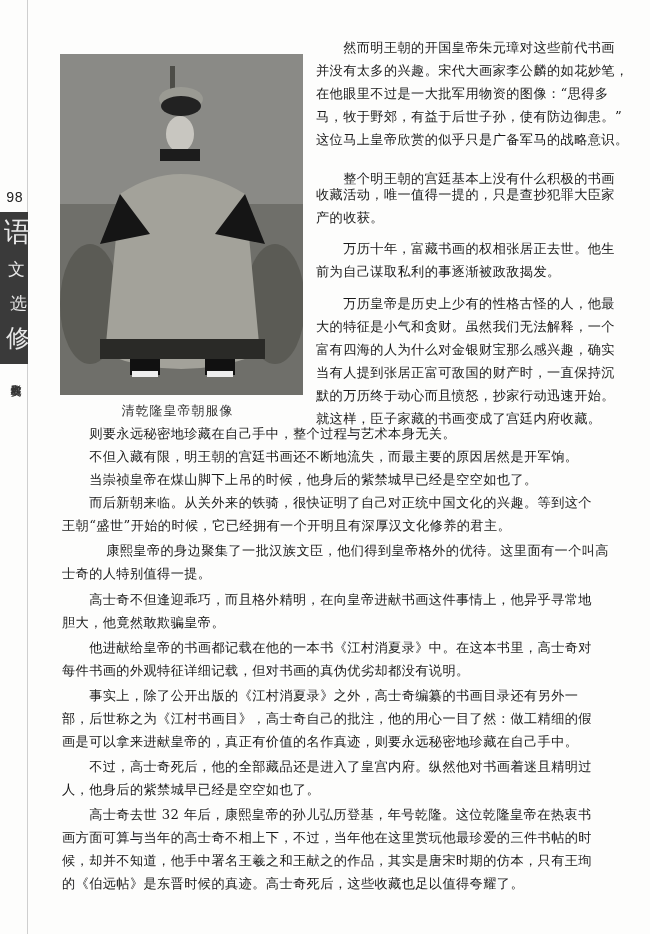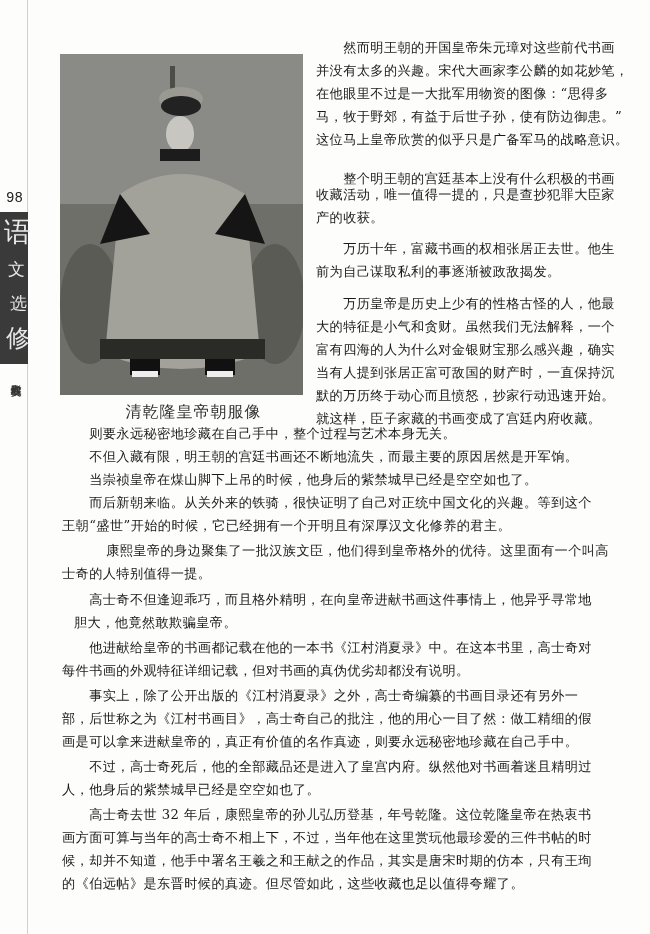"清乾隆皇帝朝服像" .caption { font-size: 16px -> 13px; left: 72px -> 56px }
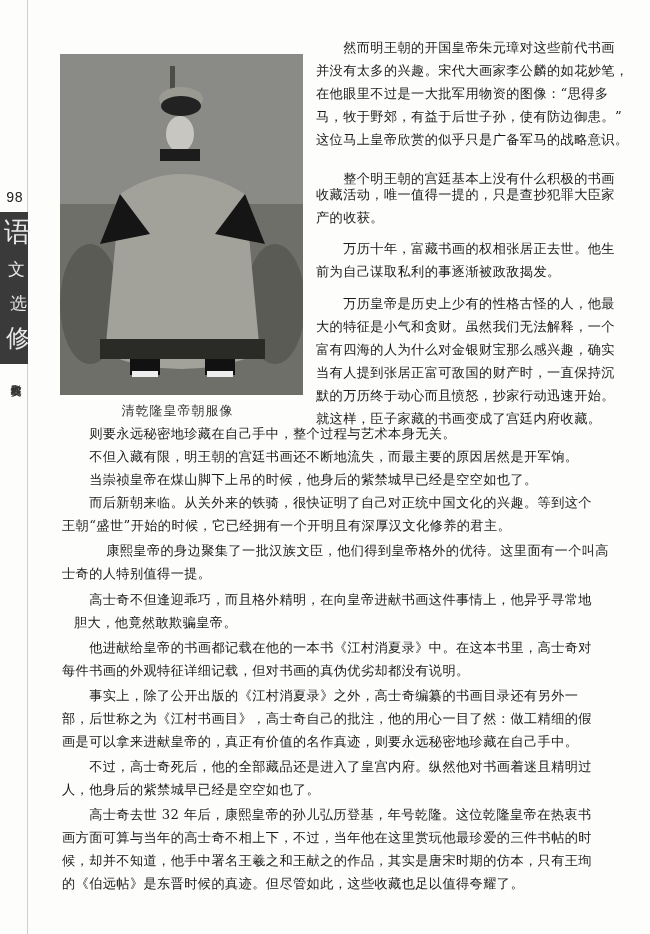"胆大，他竟然敢欺骗皇帝。" div.line { left: 74px -> 62px }
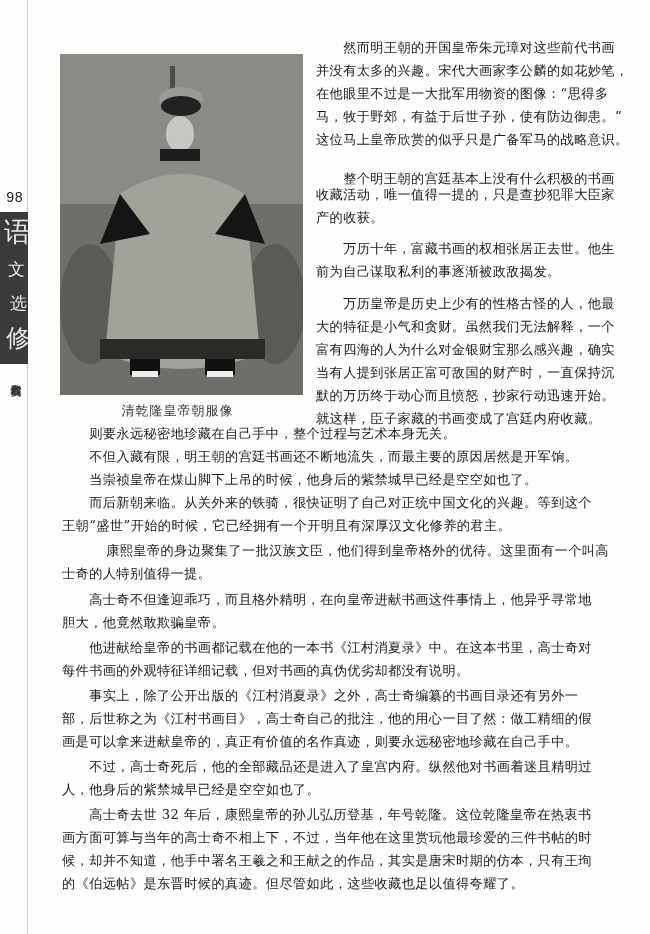"的《伯远帖》是东晋时候的真迹。但尽管如此，这些收藏也足以值得夸耀了。" div.line { text: 但尽管如此 -> 高士奇死后 }
